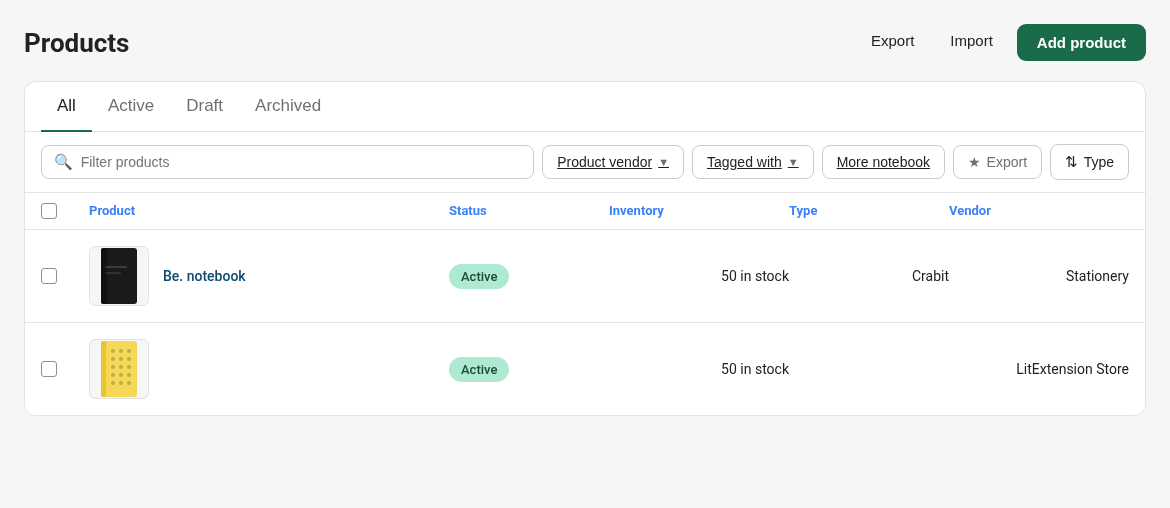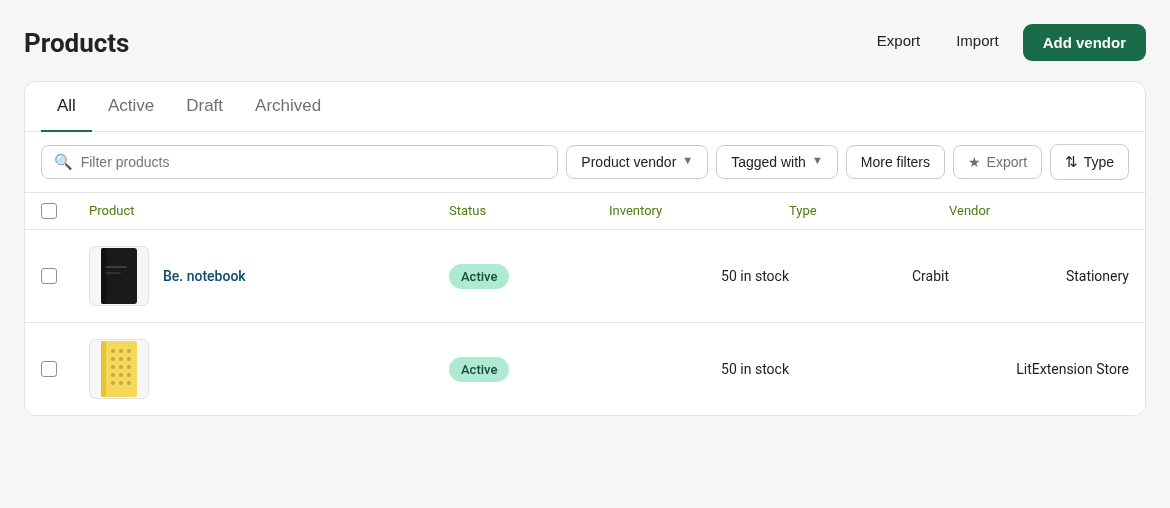"Add vendor" button.btn-primary { text: vendor -> product }
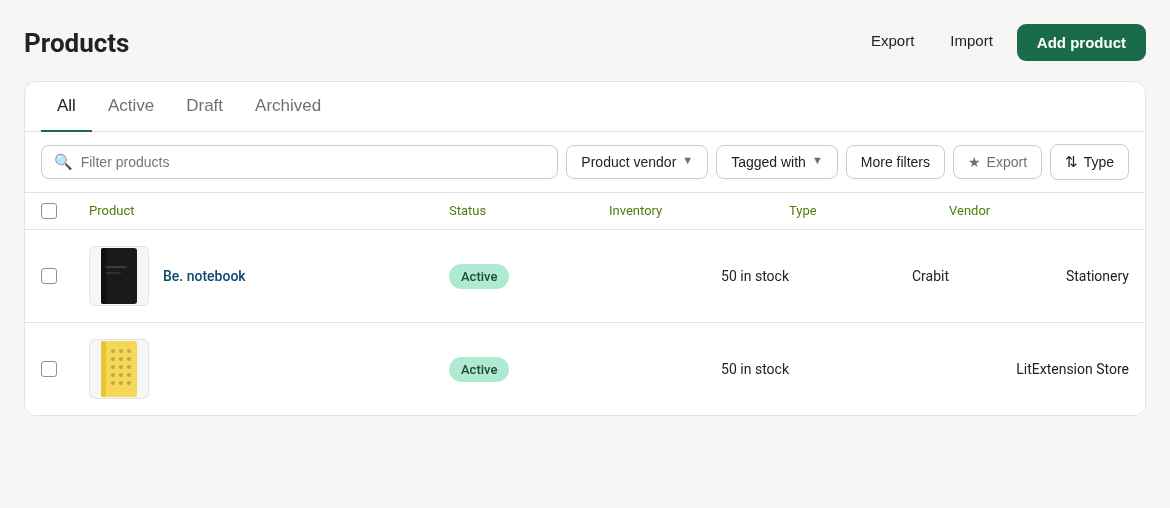"Product vendor" .filter-btn { align-items: none -> center; text-decoration: none -> underline }
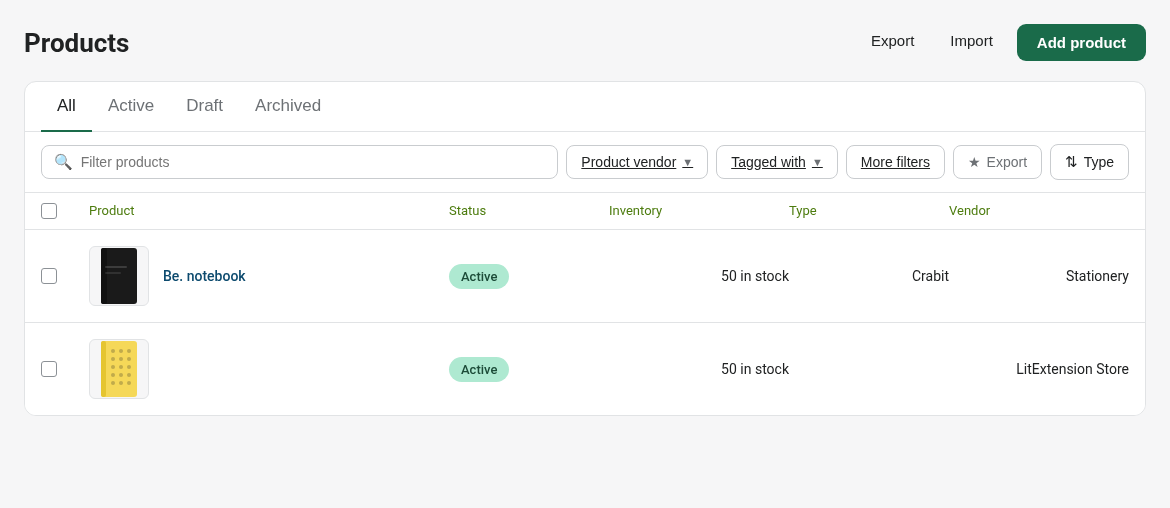"More filters" span { text: filters -> notebook }
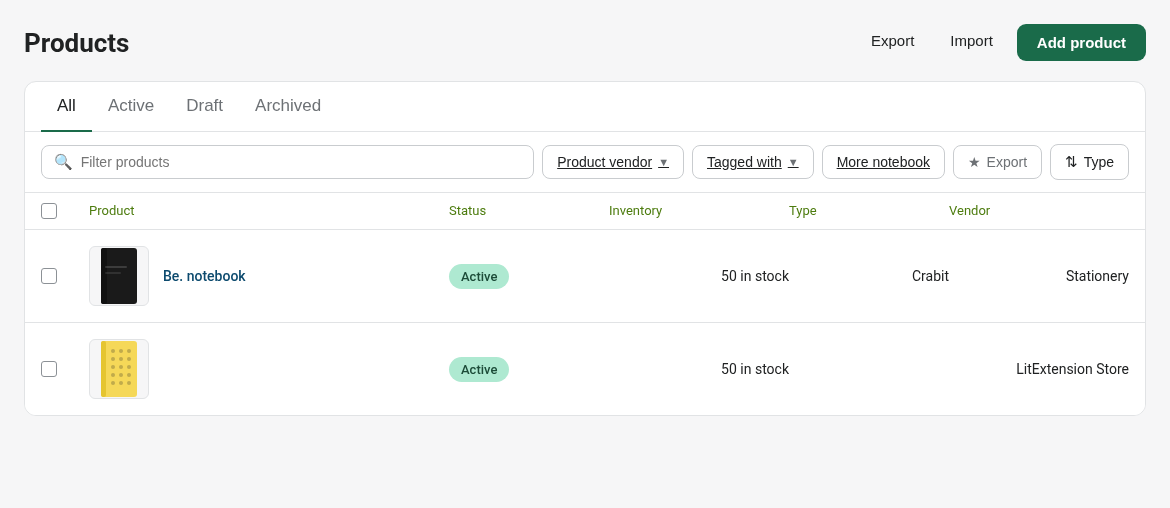"Product" .col-header { color: #4d7c0f -> #3b82f6; font-weight: 400 -> 700 }
